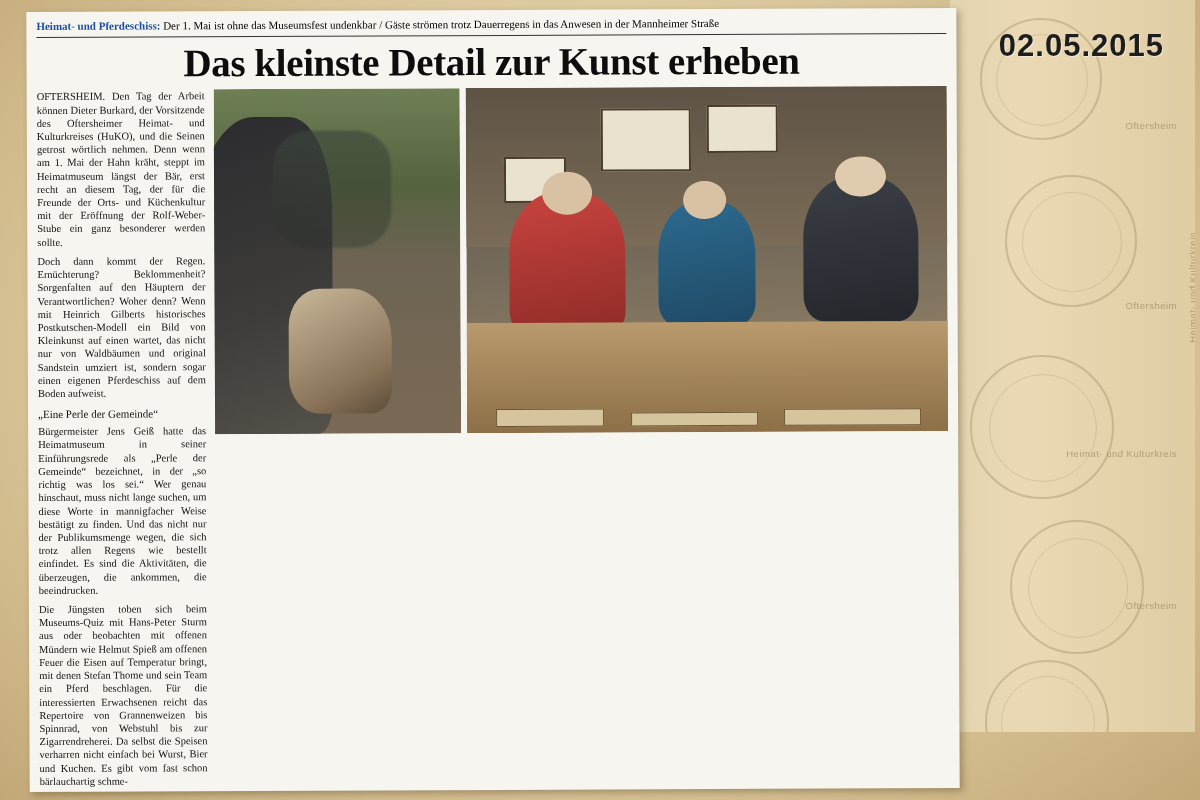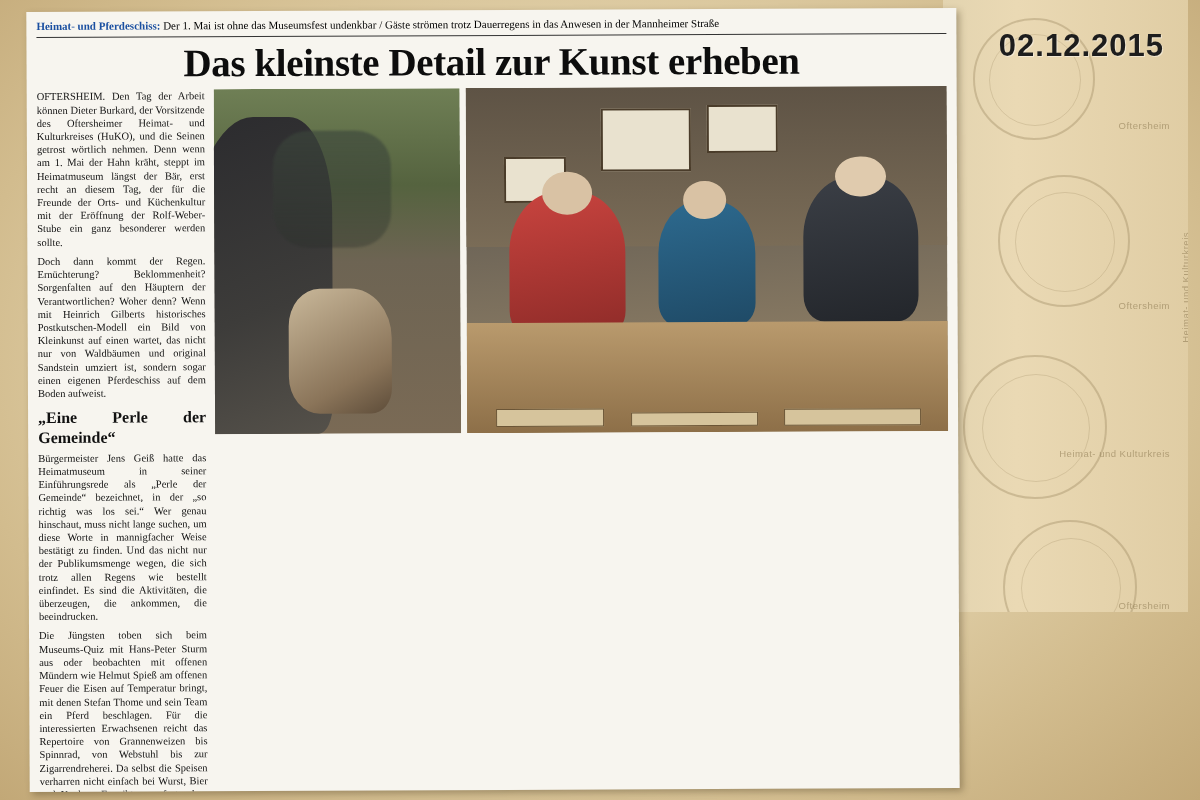"02.12.2015" div.date-stamp { text: 02.12.2015 -> 02.05.2015 }
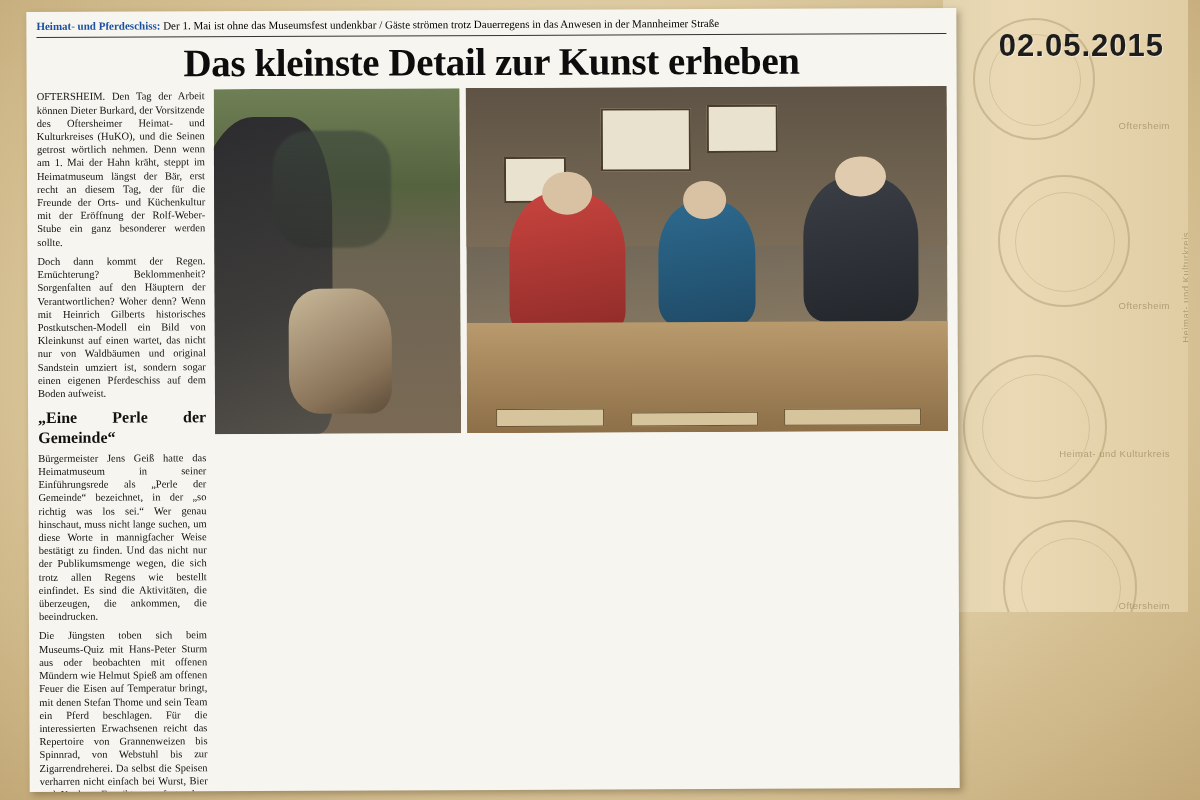"Oftersheim" .wm-band { height: 612px -> 732px; right: 12px -> 5px }
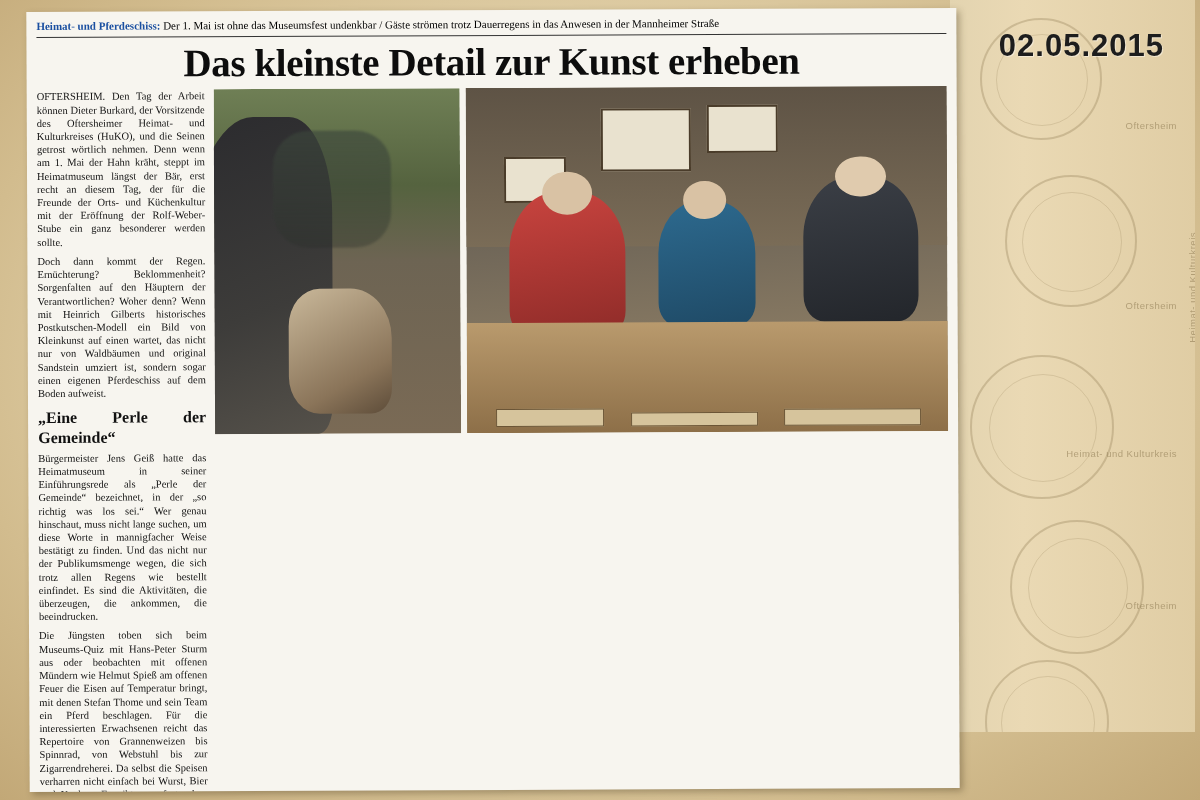"„Eine Perle der Gemeinde“" .sub-head { font-size: 16px -> 11px; font-weight: 700 -> 400 }
